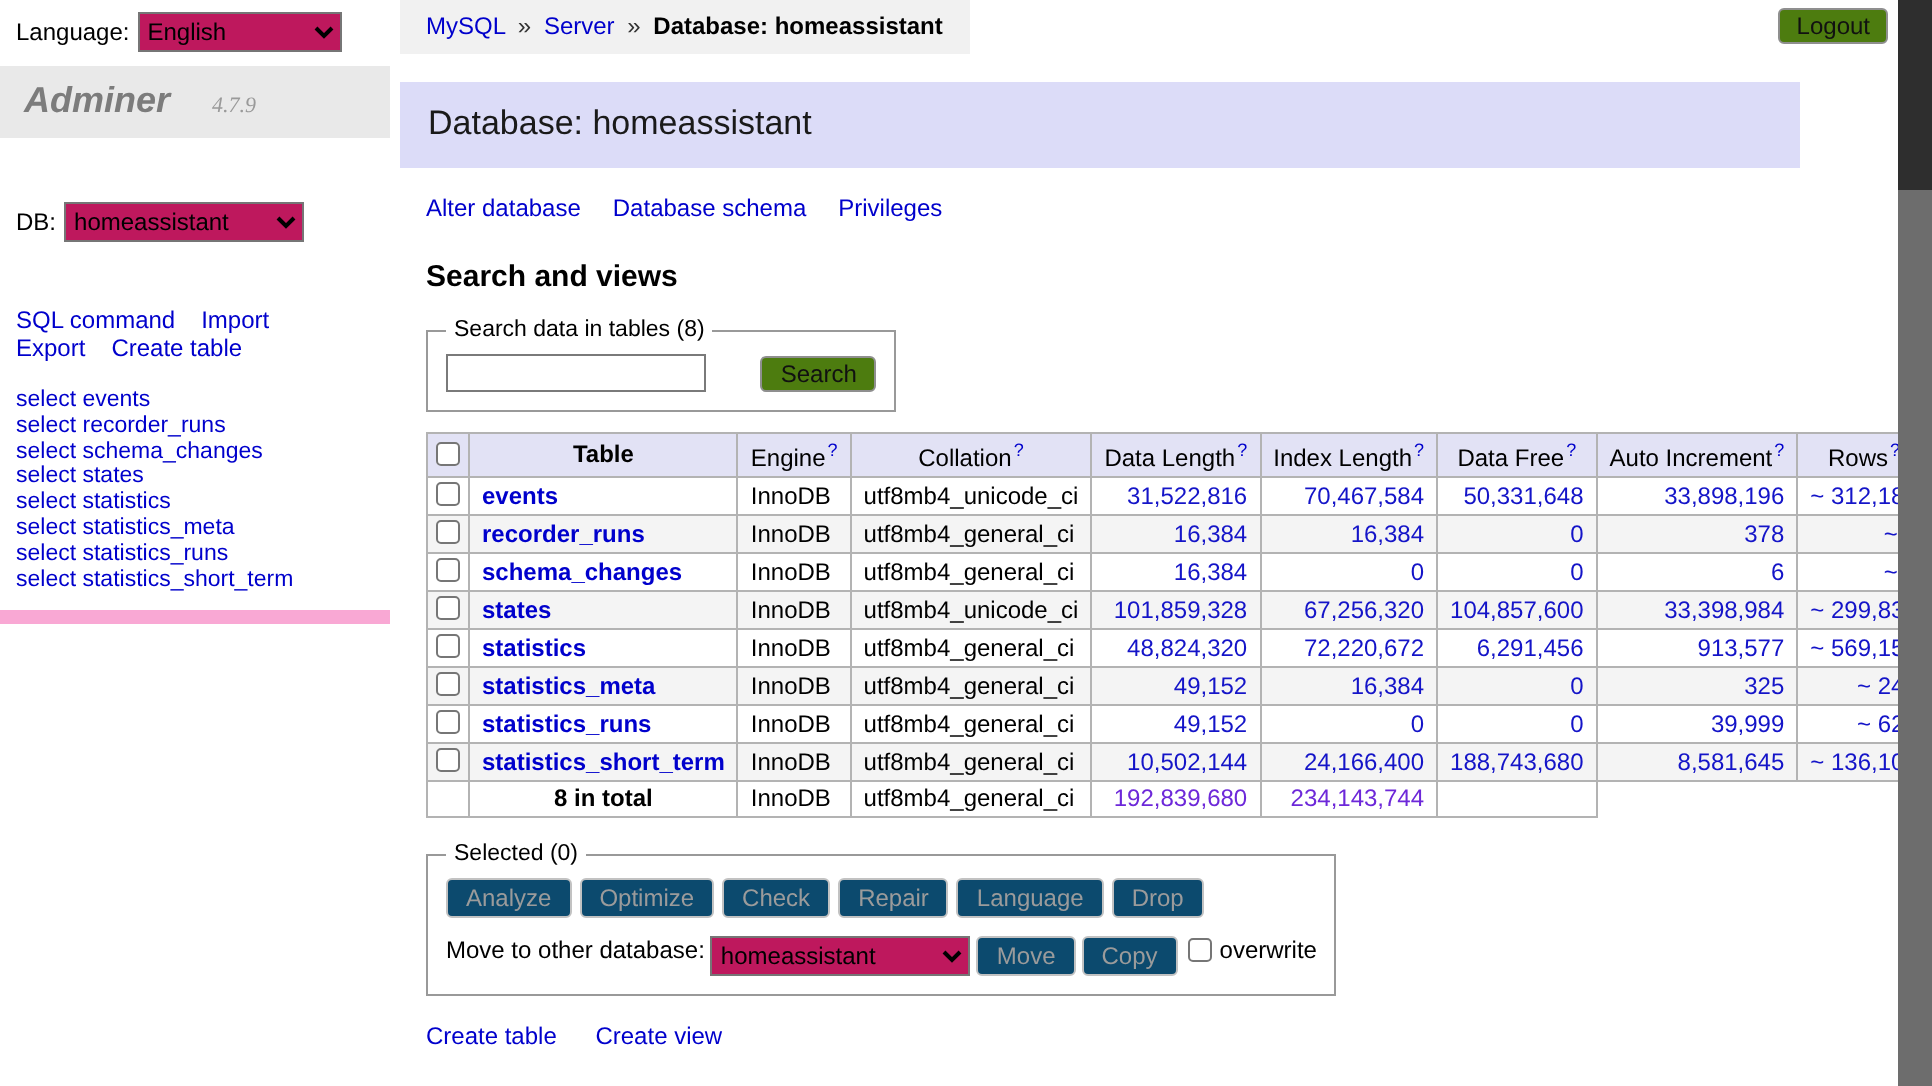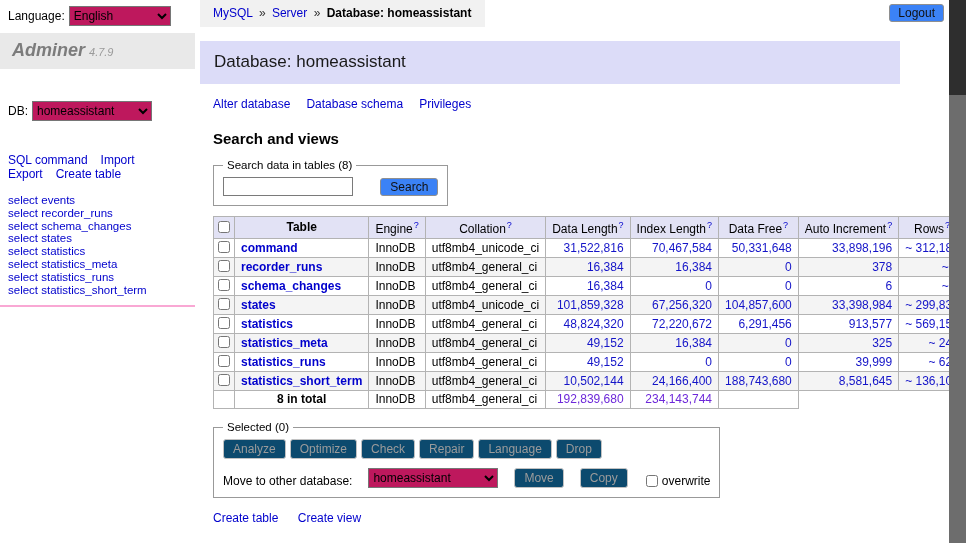"Logout" button { background: #3b82f6 -> #4d7c0f }
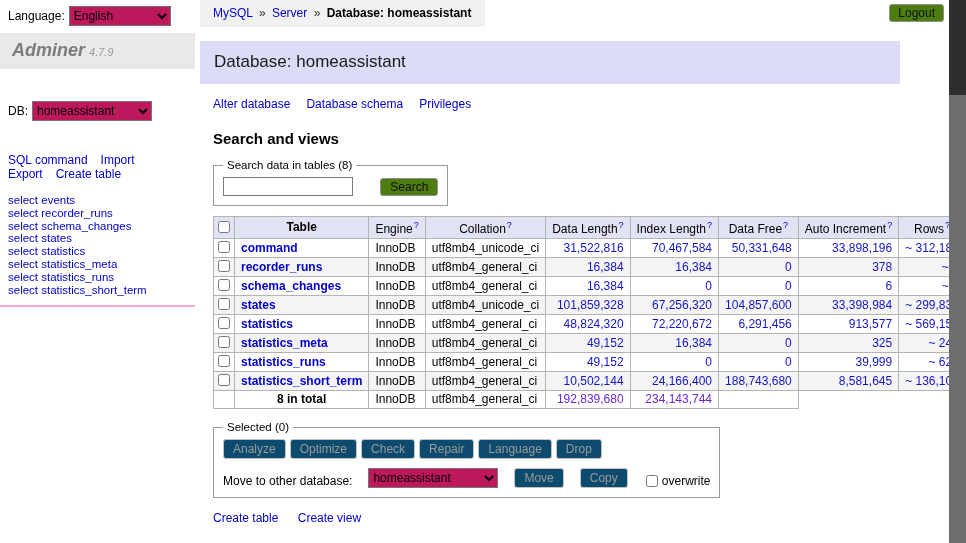"4.7.9" h1.logo .version { font-family: none -> Liberation Serif, serif; margin-left: 4px -> 21px }
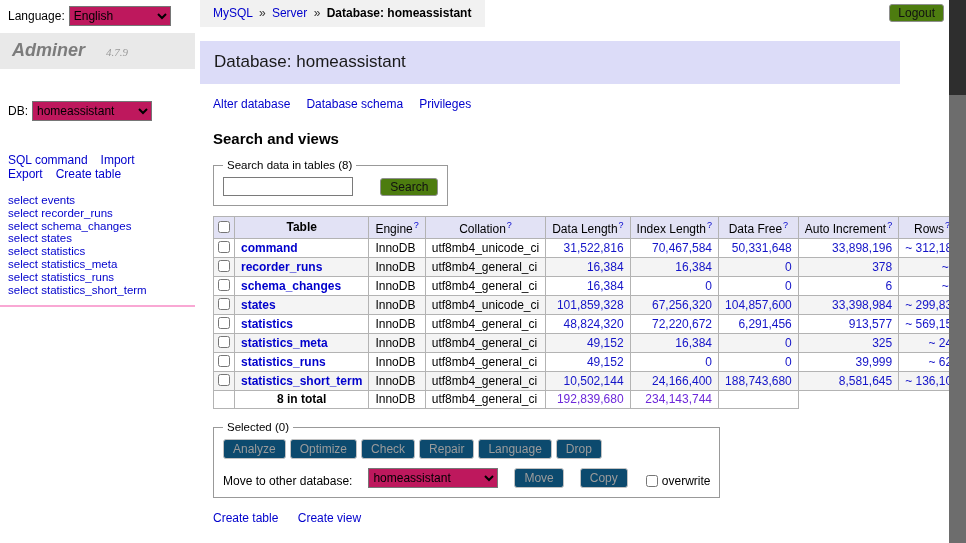"select events" ul.table-links { border-bottom: 2px solid #f9a8d4 -> 7px solid #f9a8d4 }
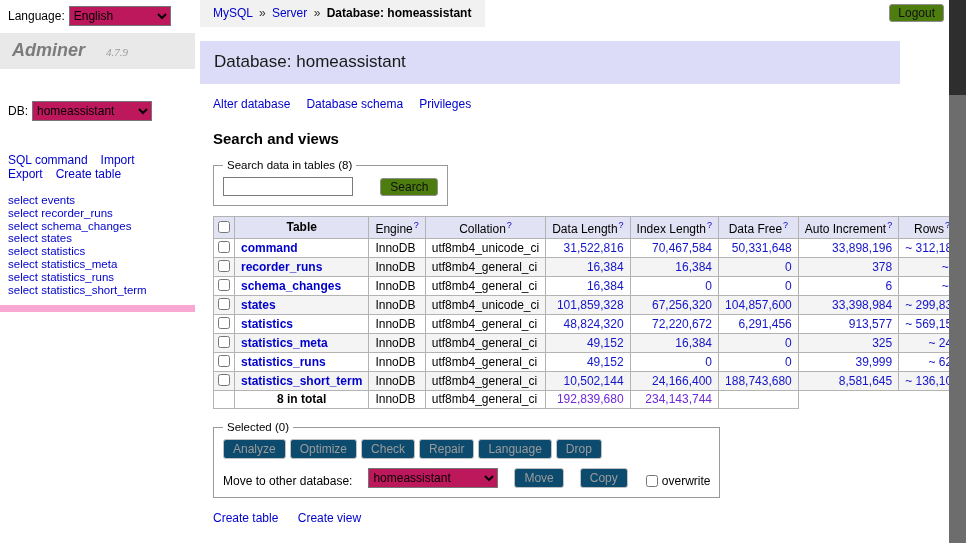"command" a { text: command -> events }
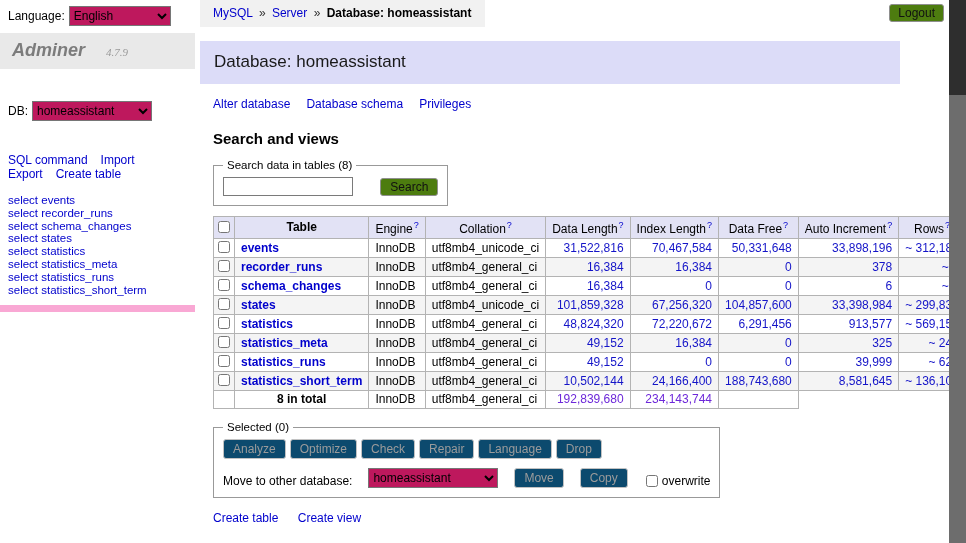"Move to other database:" #selected-fieldset .move-row { align-items: flex-end -> flex-start; gap: 16px -> 3px }
